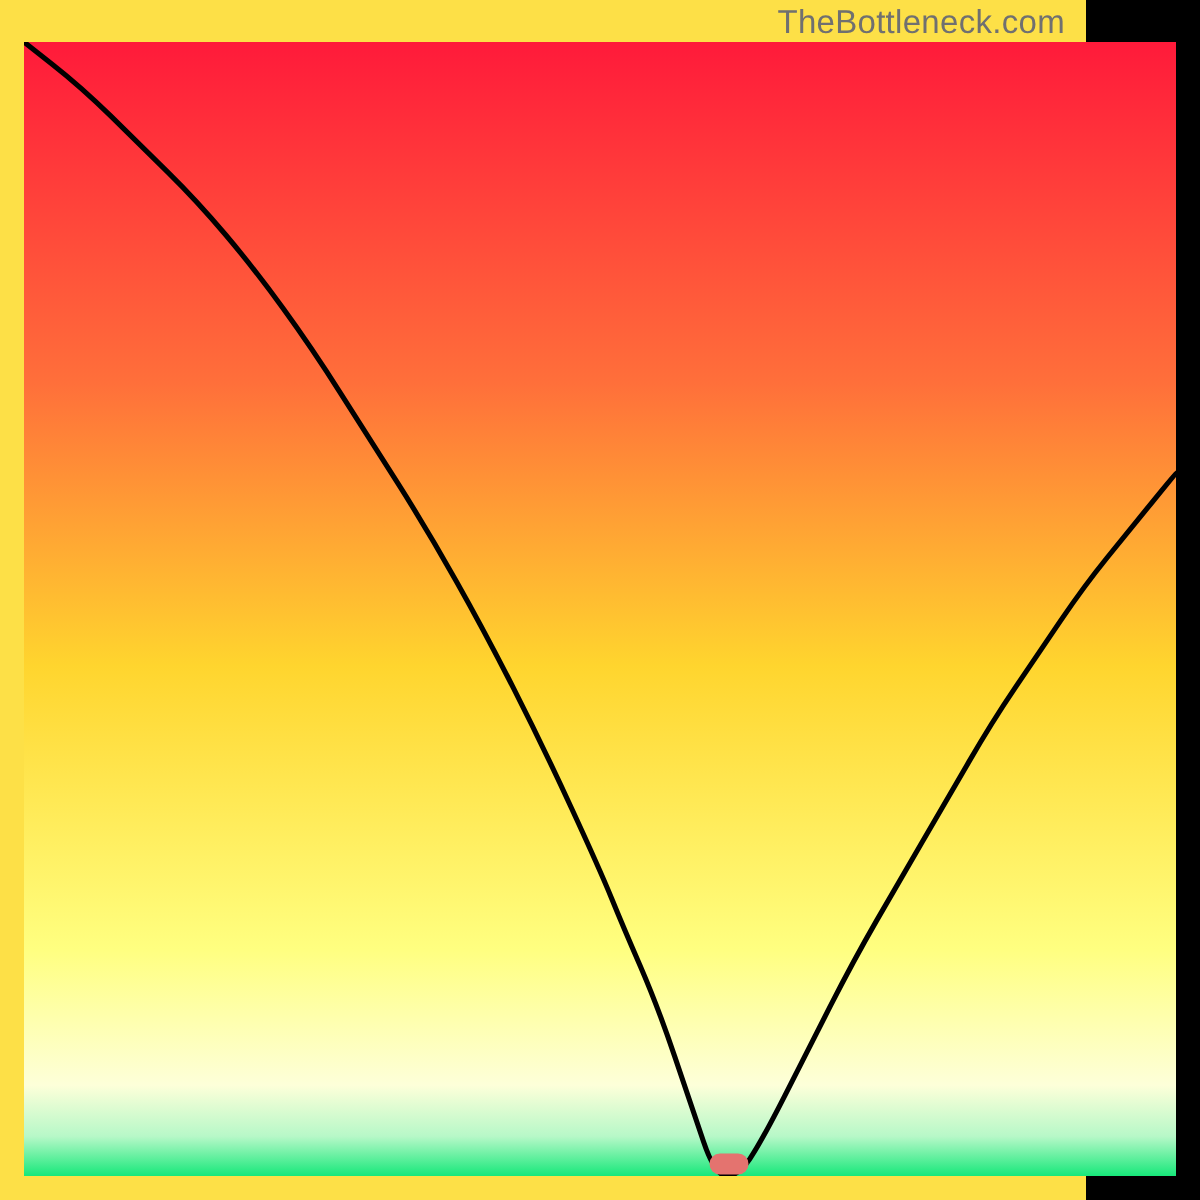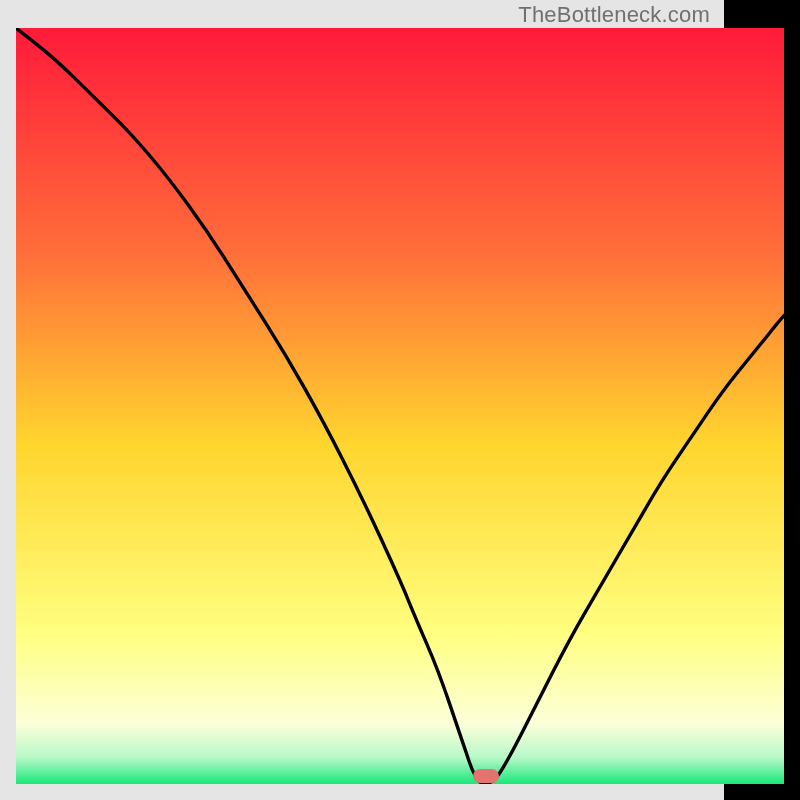"TheBottleneck.com" .outer { background: #e5e5e5 -> #fde047 }
